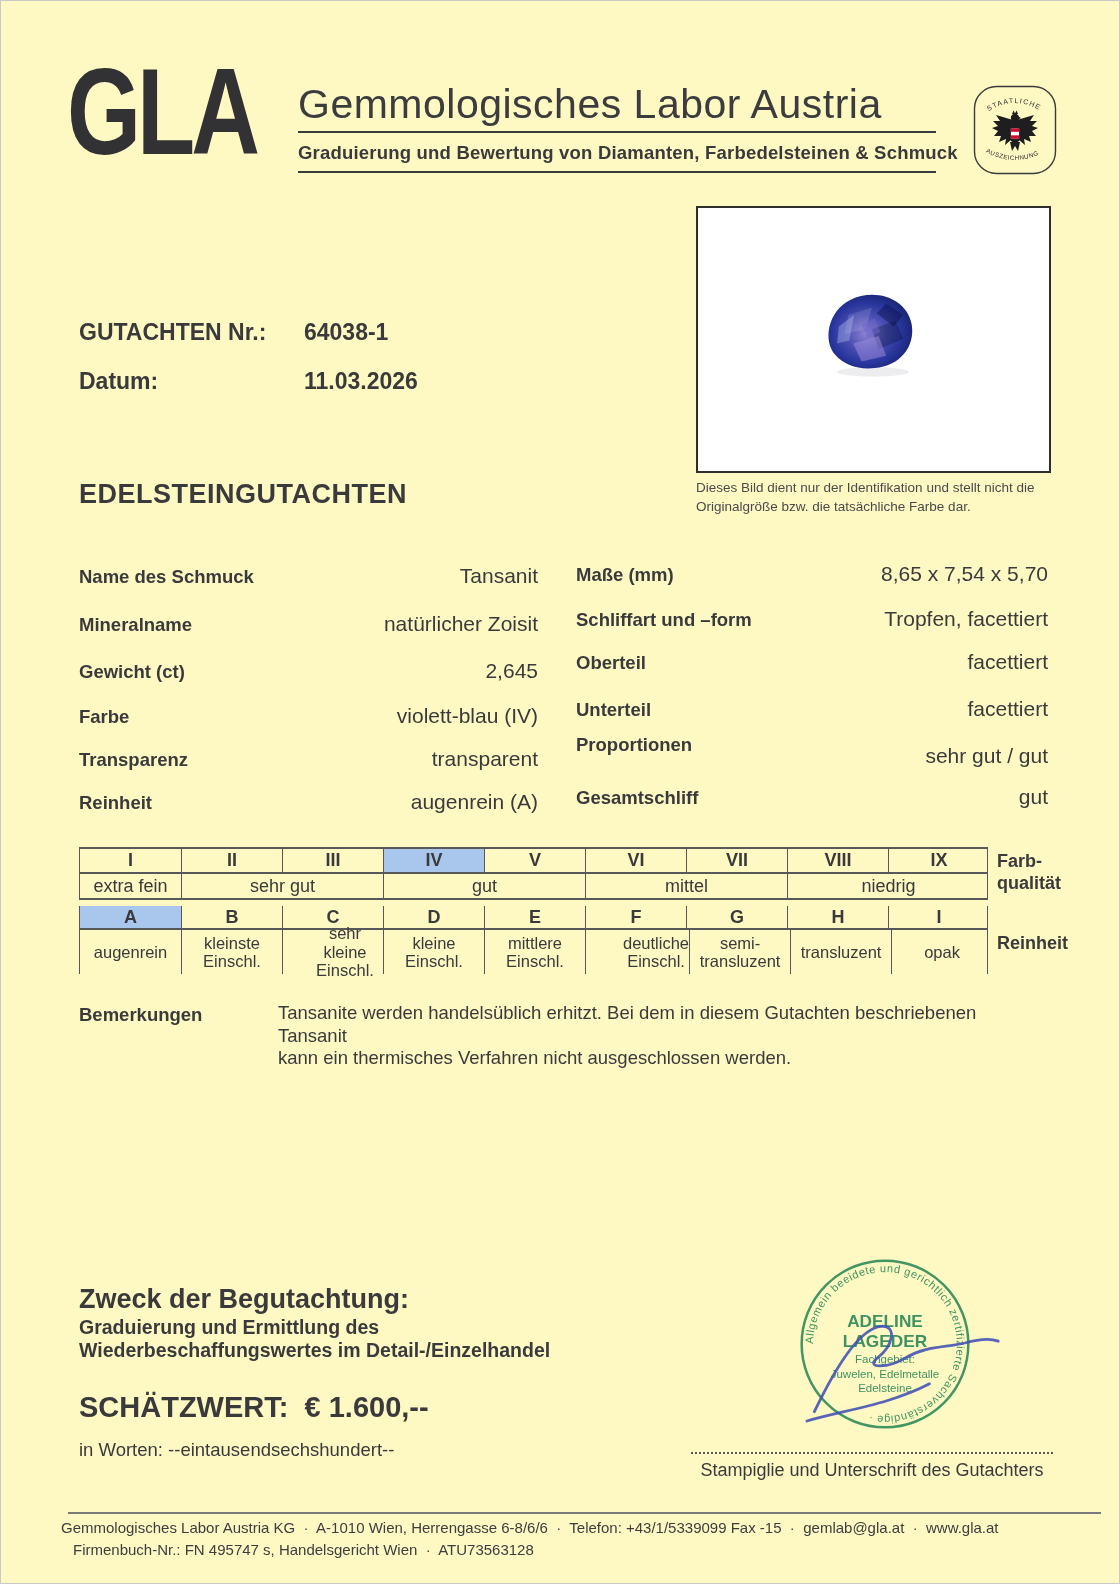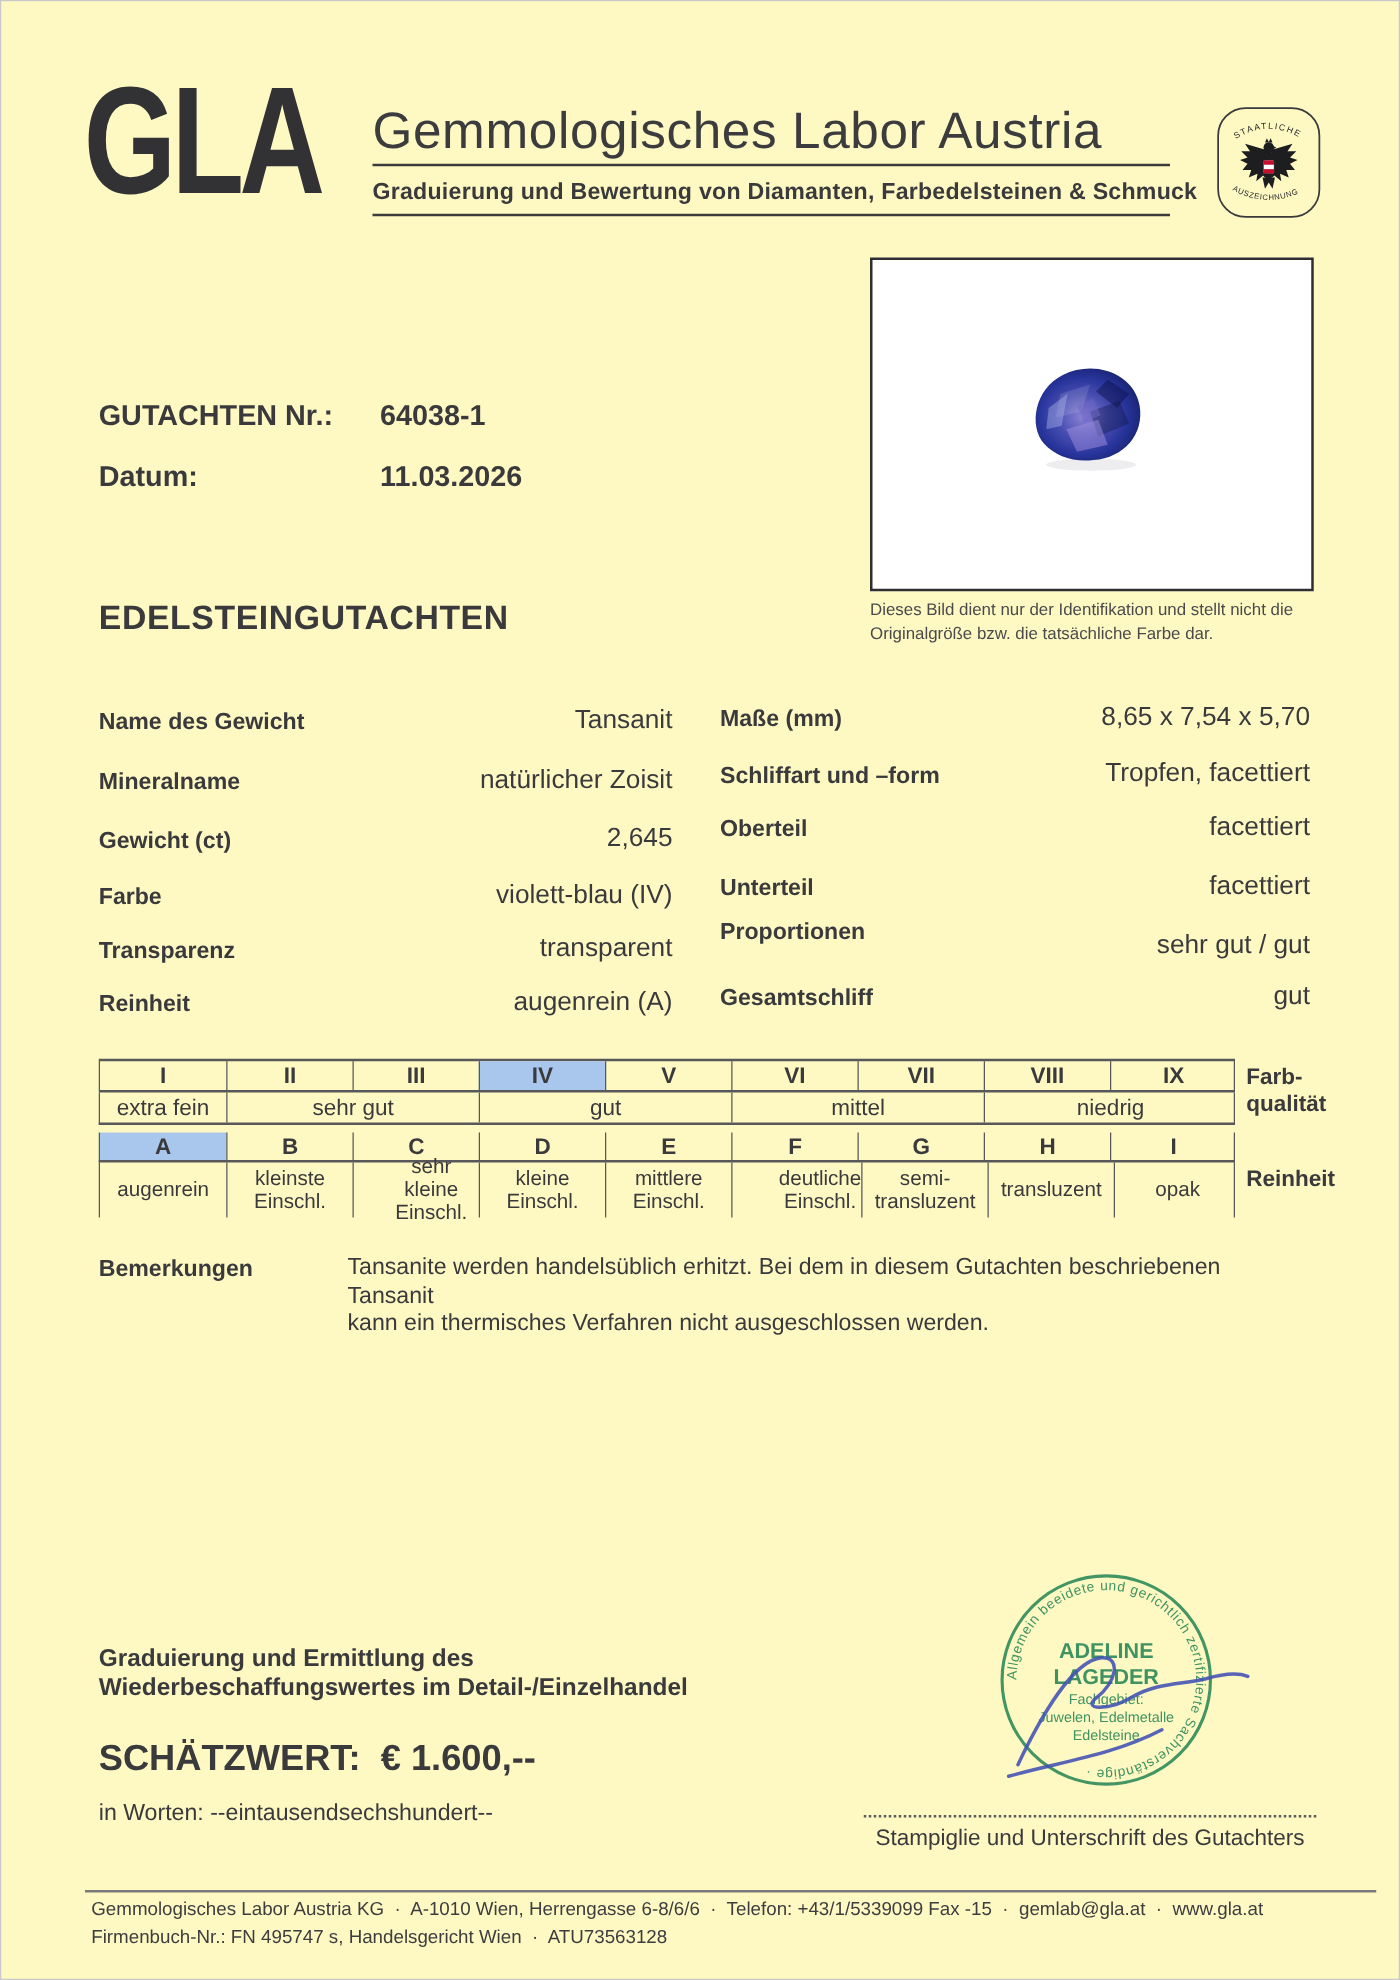"Name des Gewicht" div { text: Gewicht -> Schmuck }
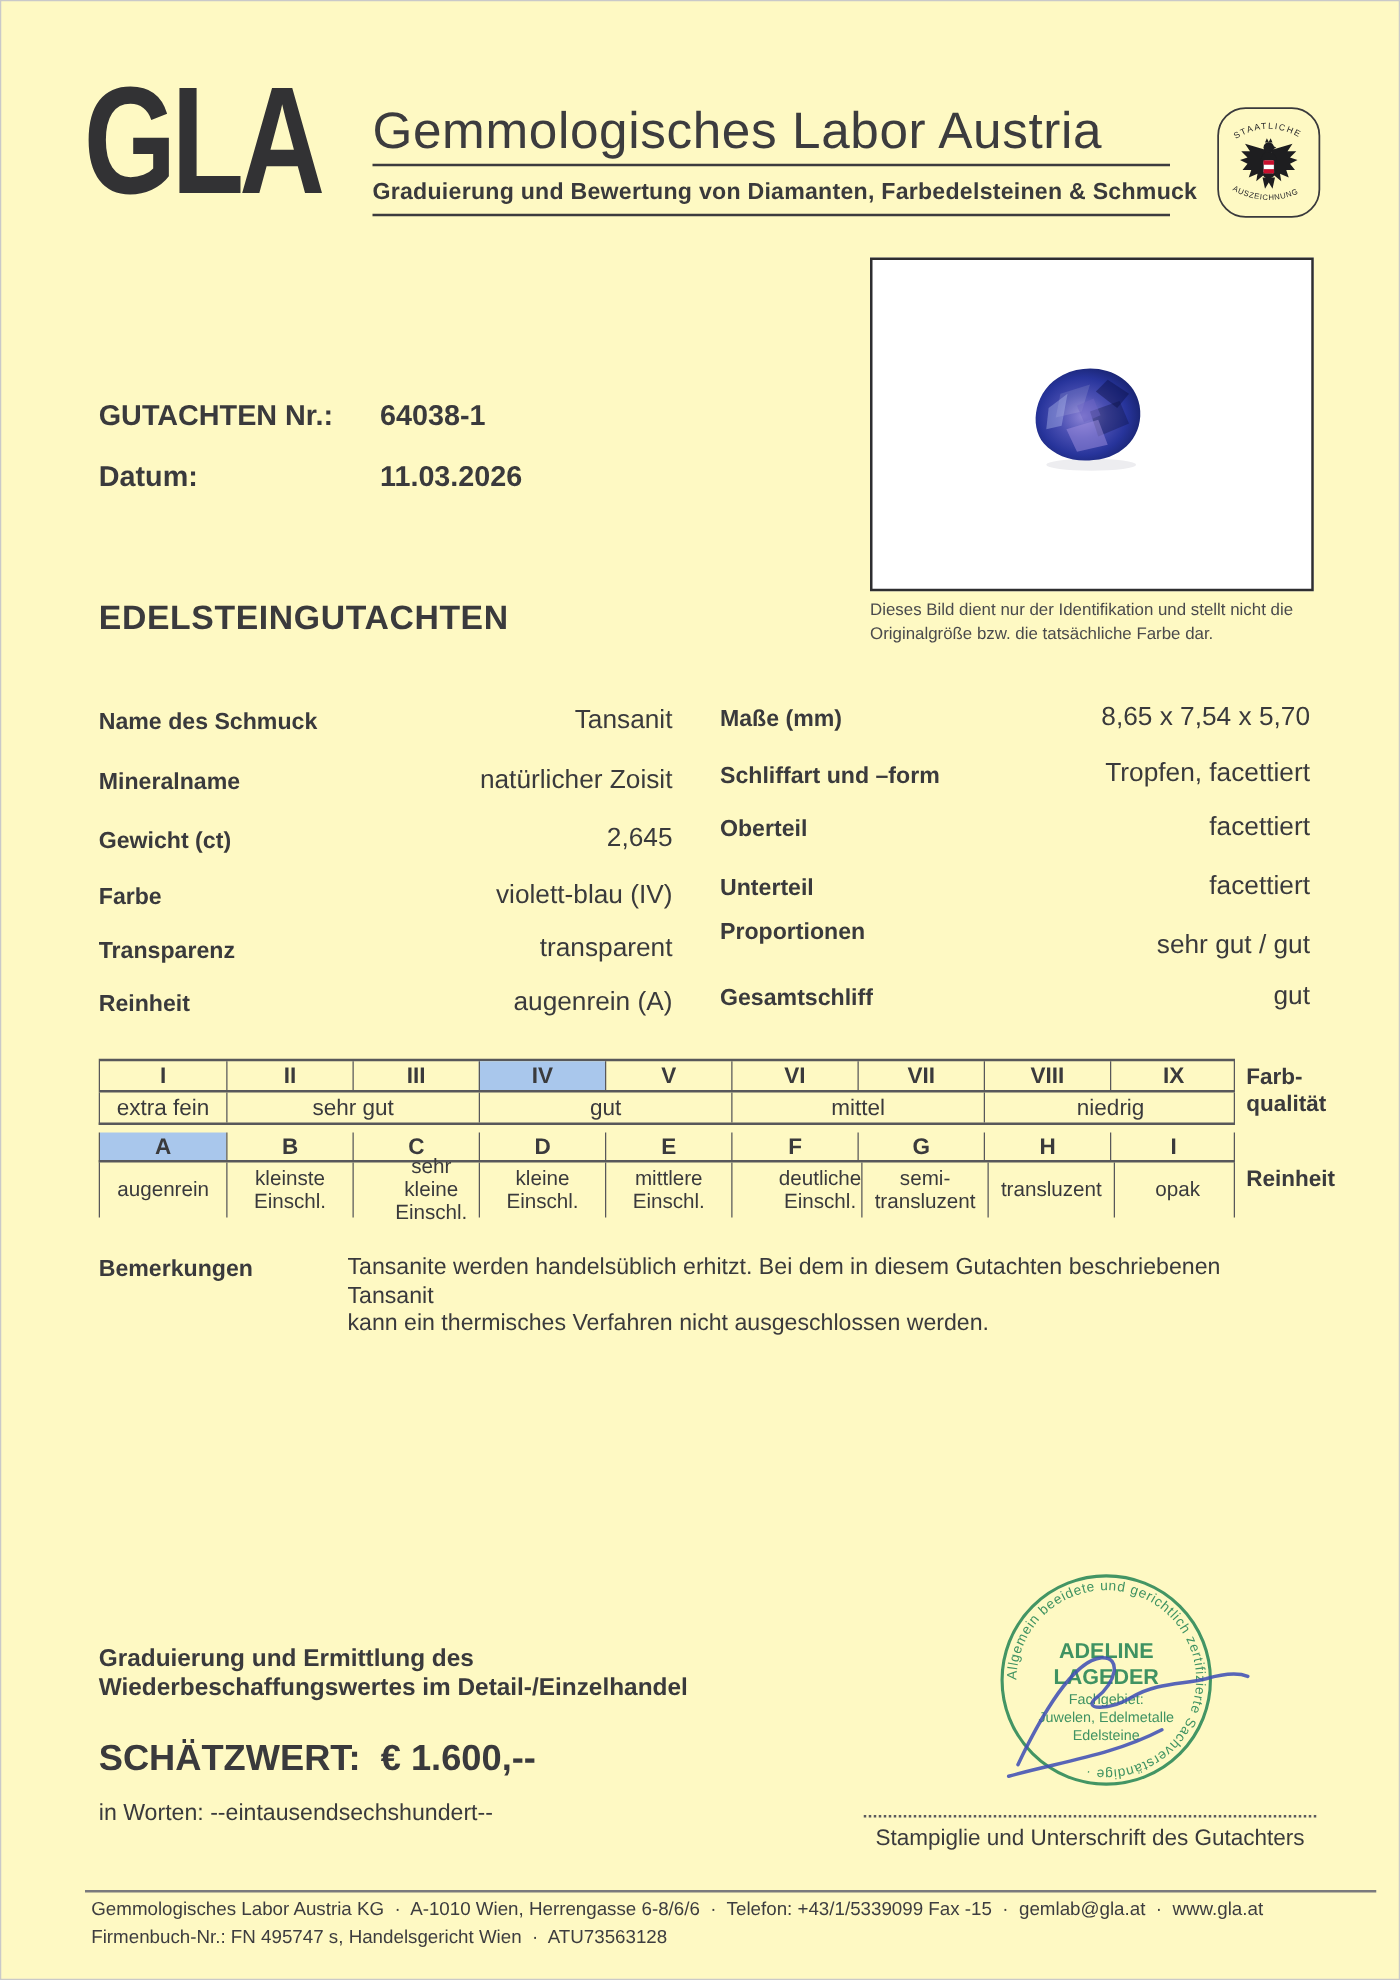"Zweck der Begutachtung:" div.abs { html: none -> <div>Zweck der Begutachtung:</div> }
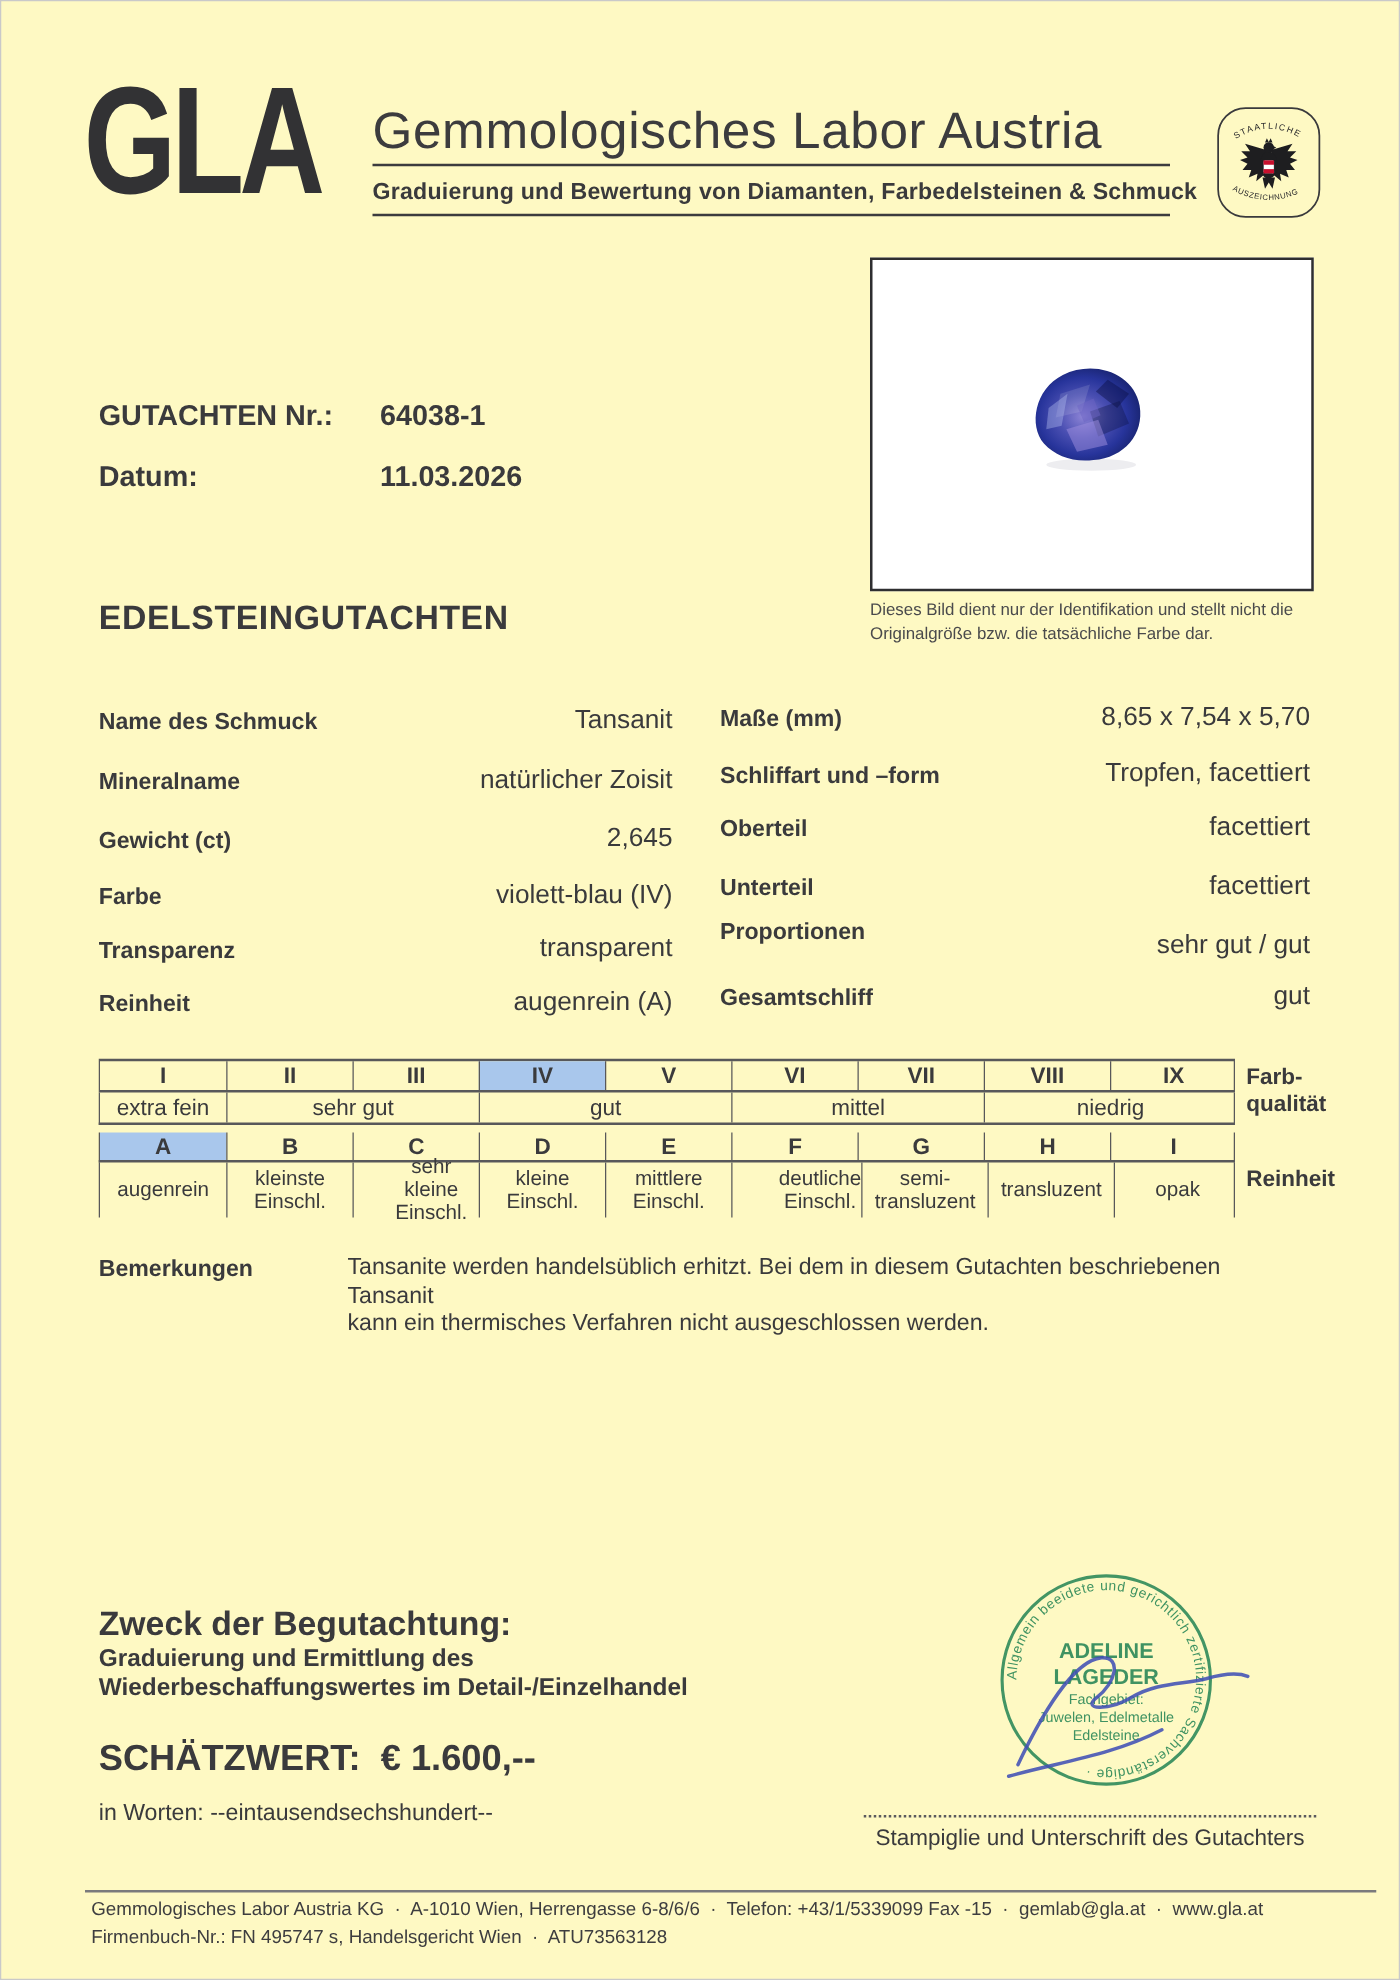"Gemmologisches Labor Austria KG ·" .footer-l1 { left: 72px -> 60px }
